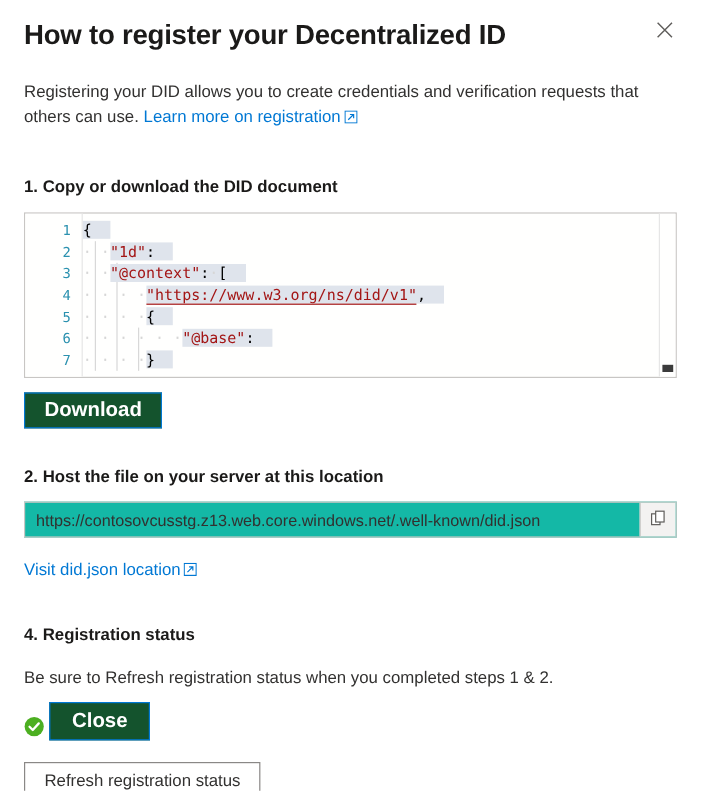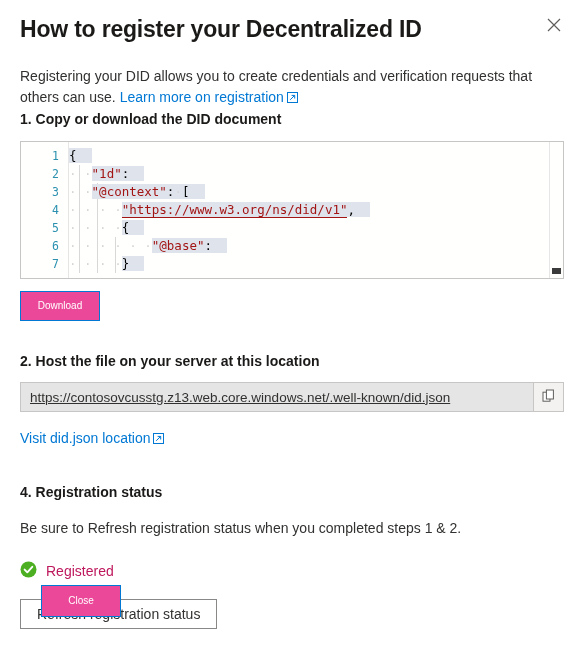"1. Copy or download the" .s1 { margin-top: none -> 36px }
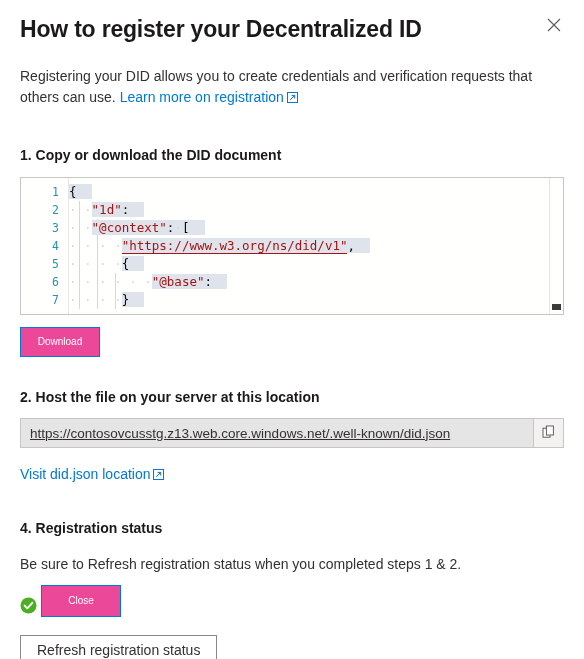"Download" .btn-primary { background: #ec4899 -> #14532d; font-size: 10px -> 17px; font-weight: none -> bold }
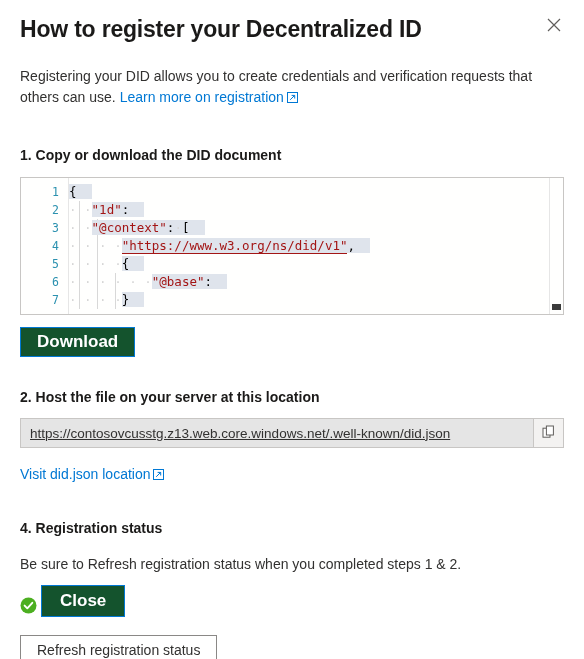"https://contosovcusstg.z13.web.core.wind" .copyfield { background: #e5e5e5 -> #14b8a6; text-decoration: underline -> none }
